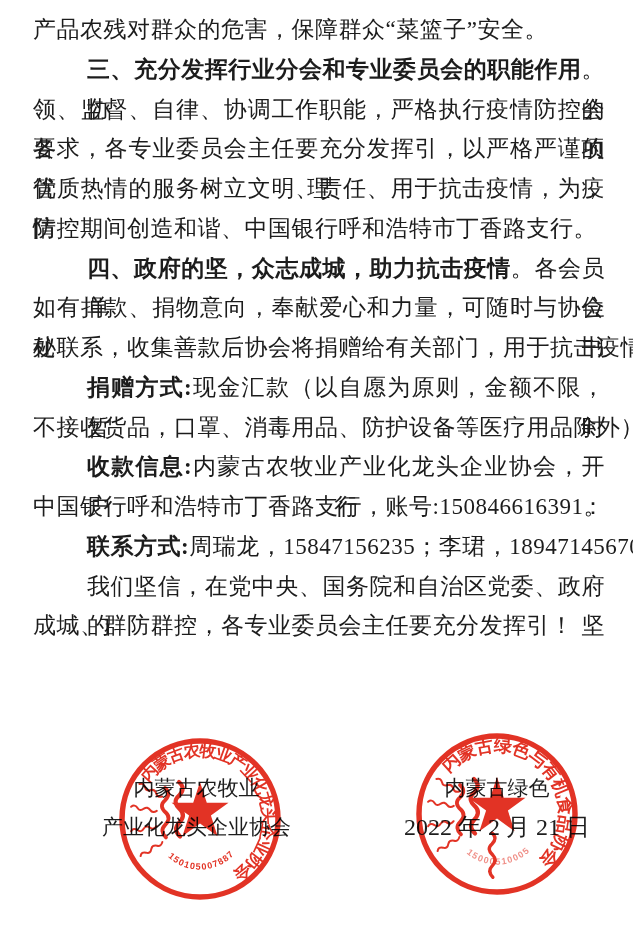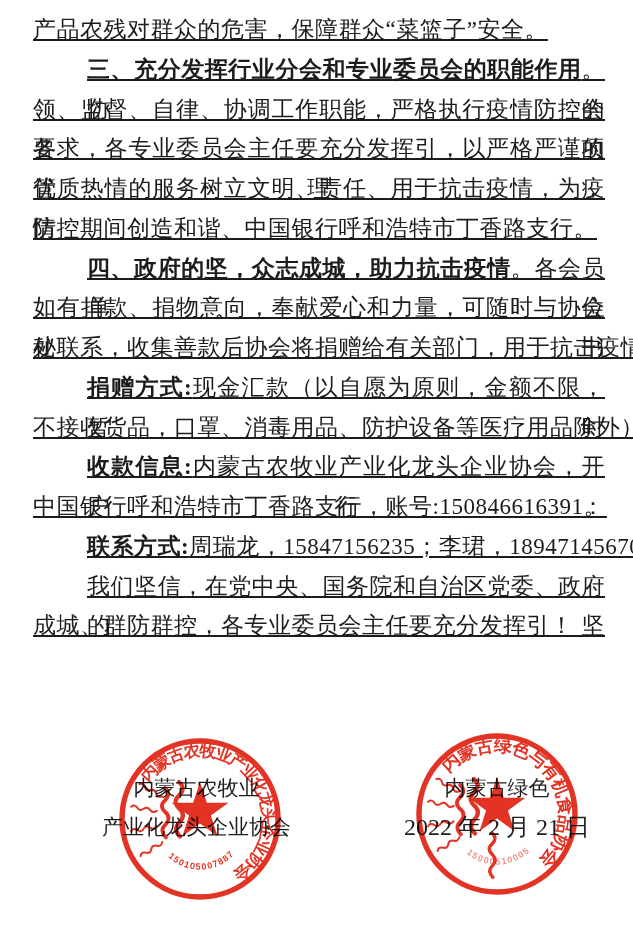"产品农残对群众的危害，保障群众“菜篮子”安全。" .line { text-decoration: underline -> none }
